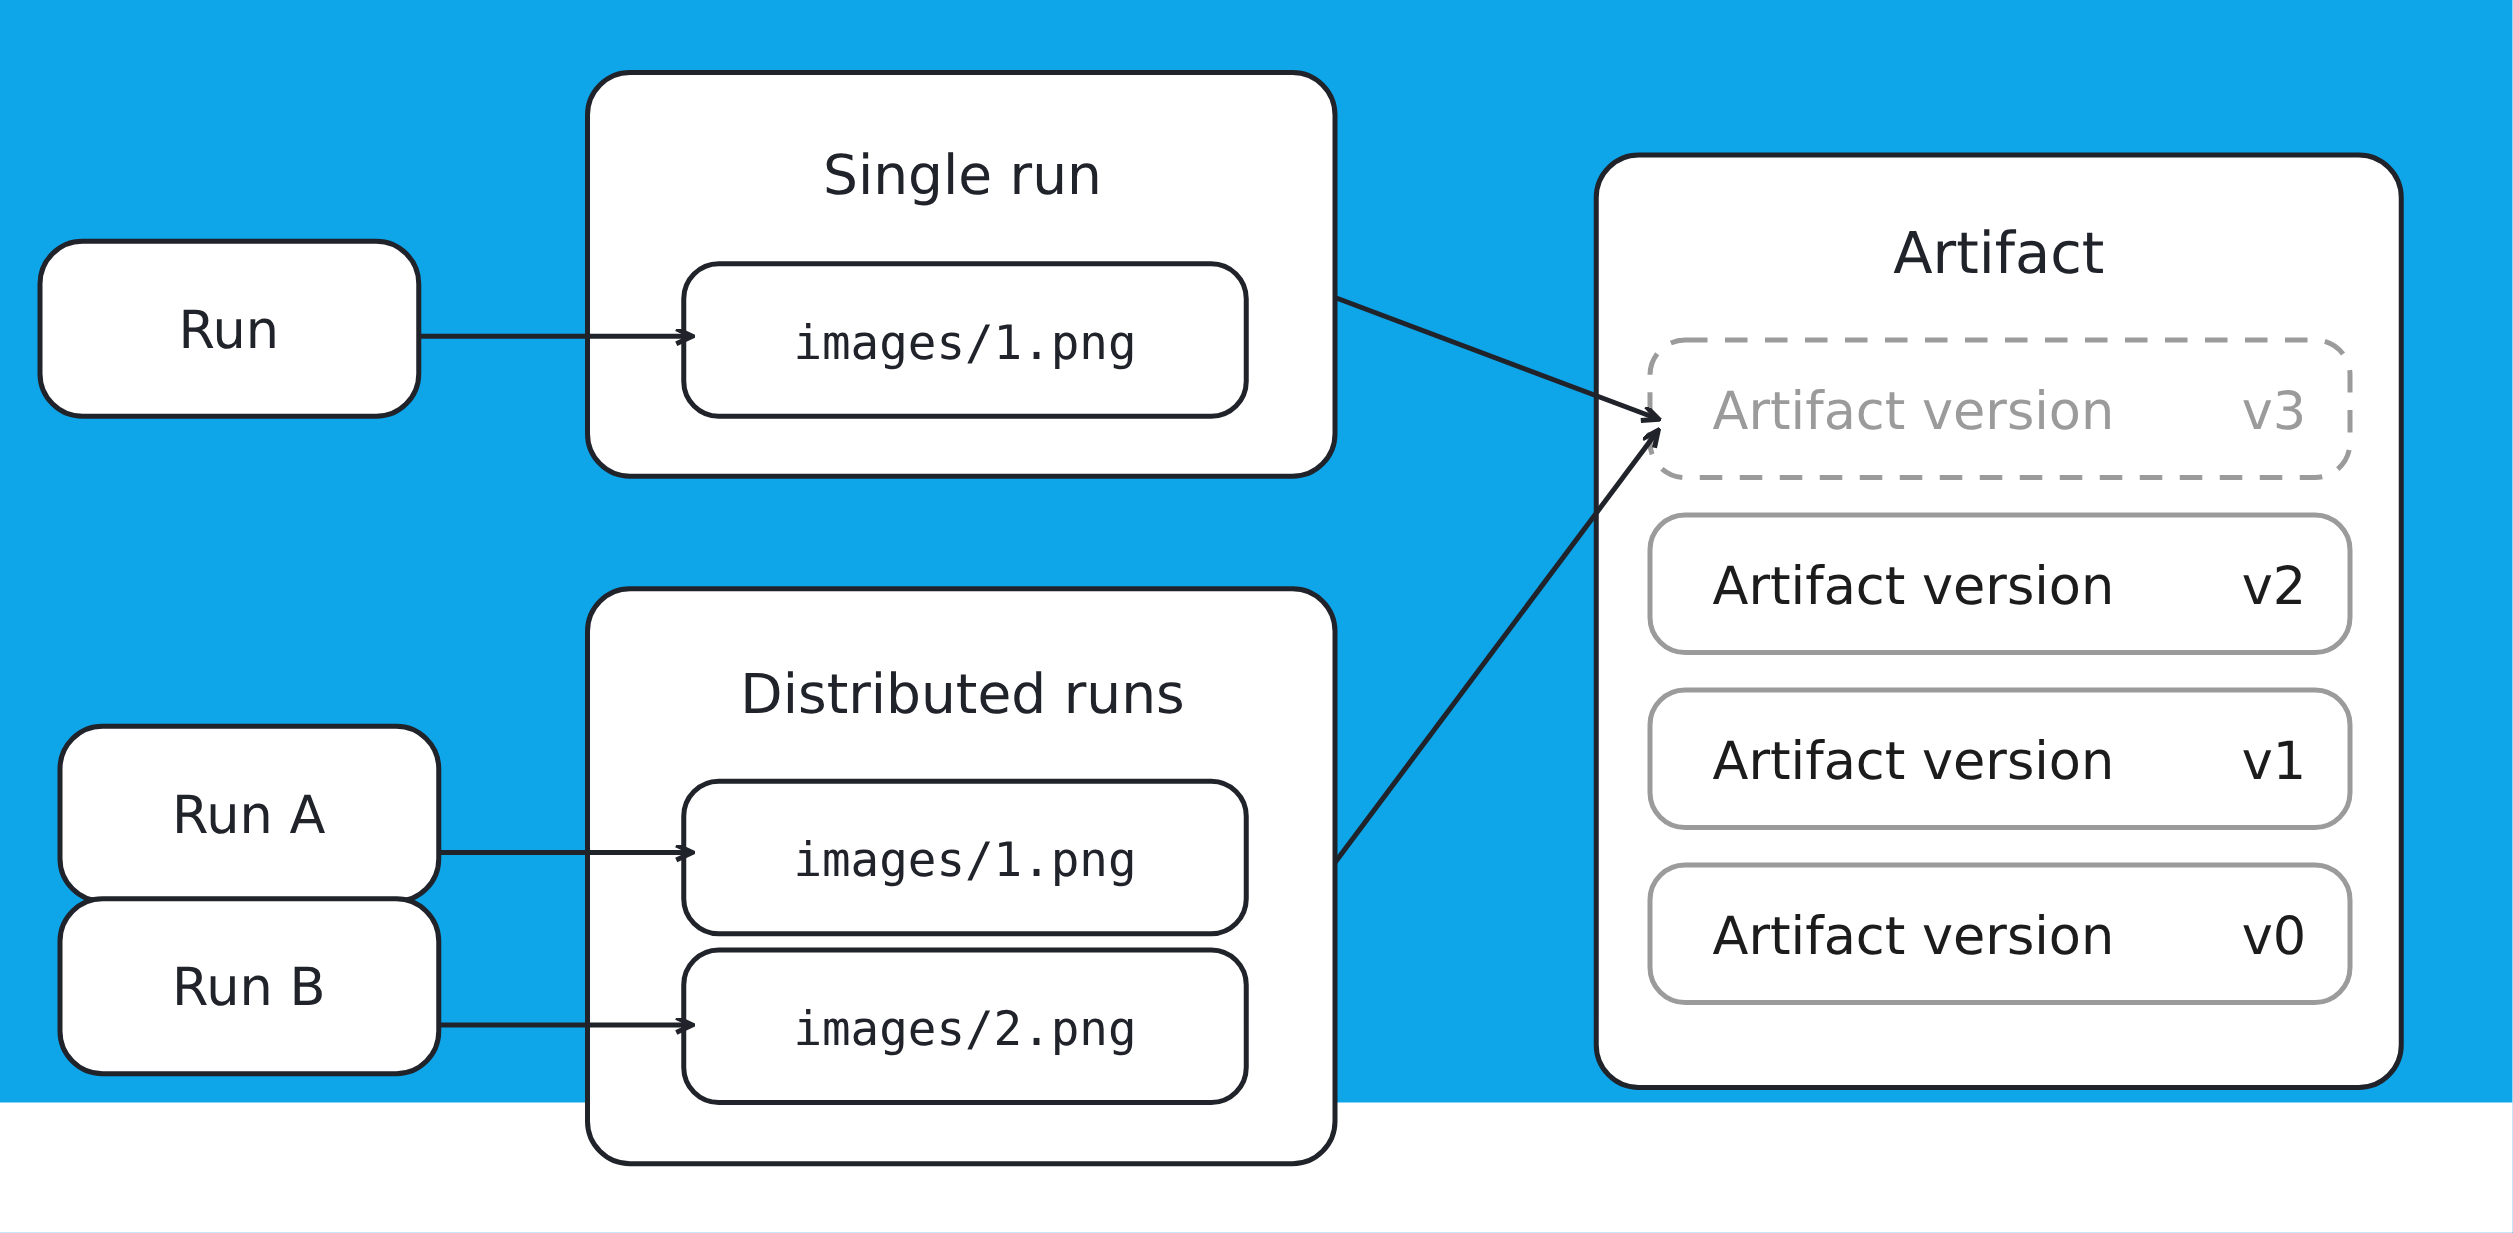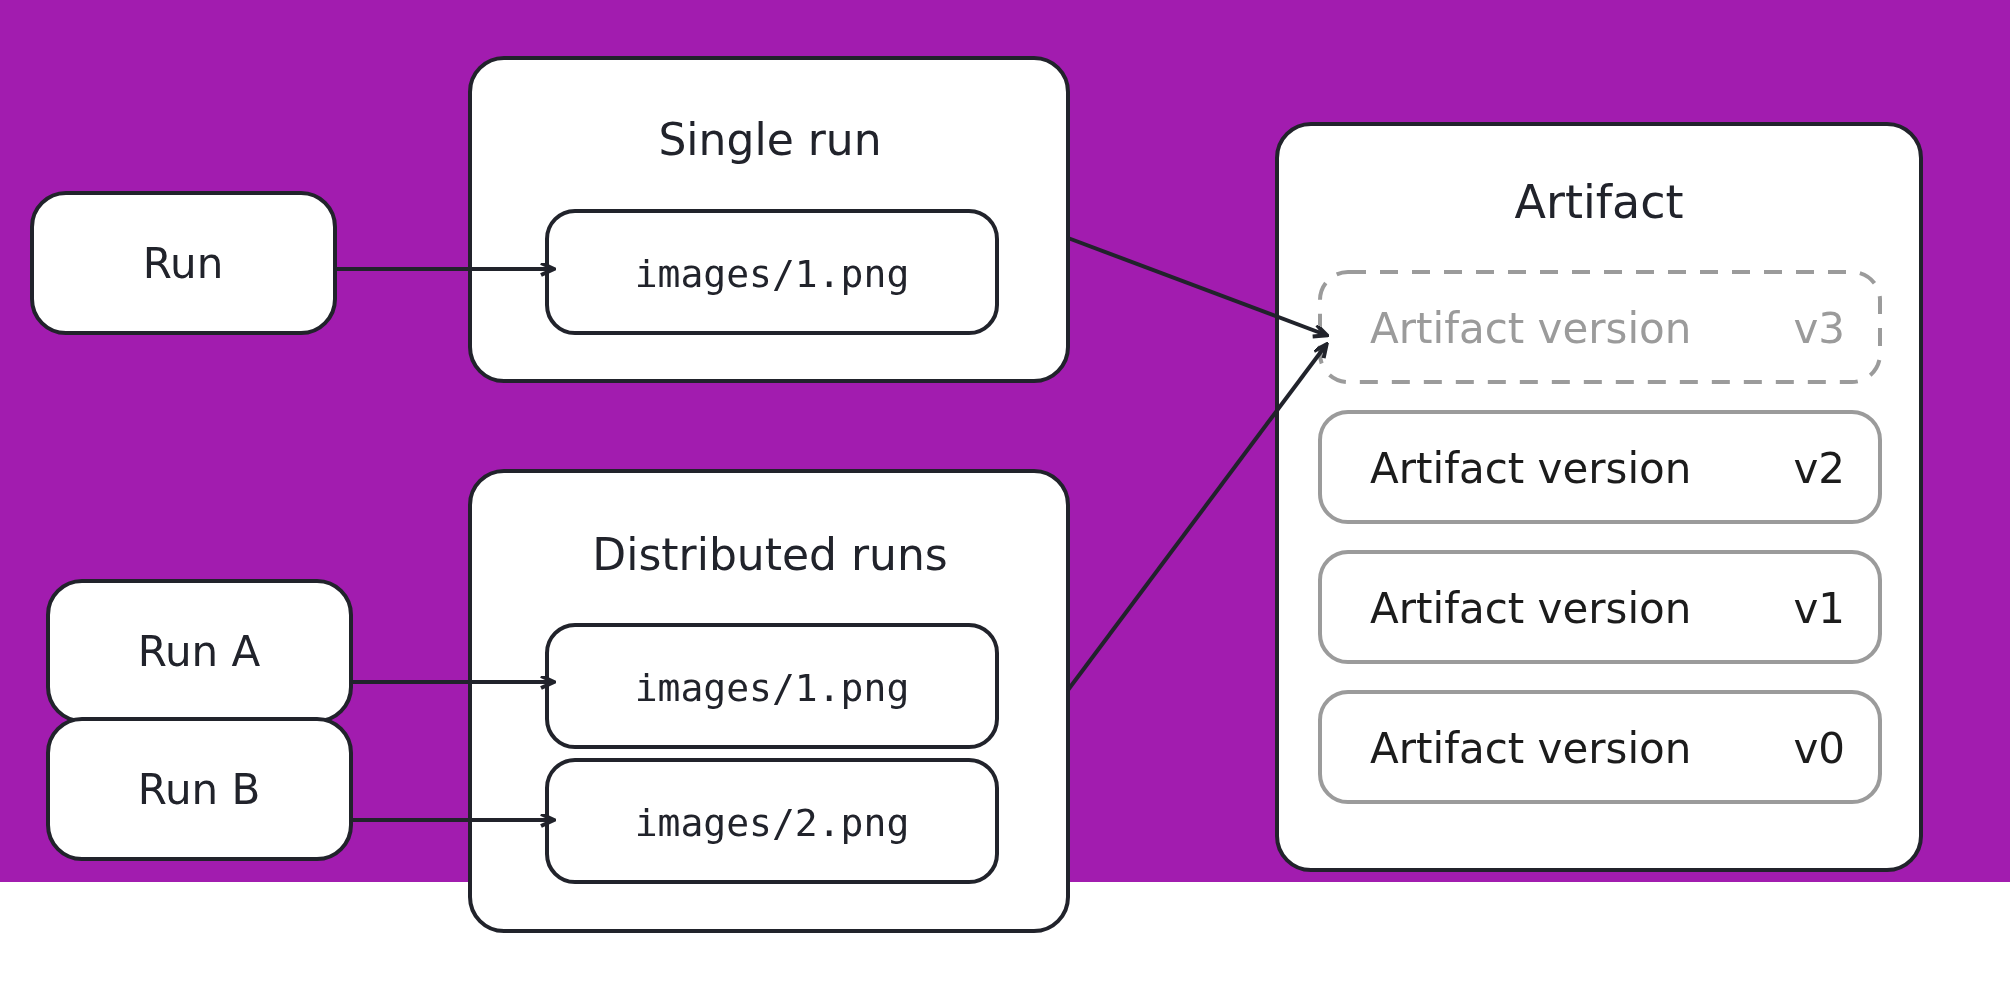"Single run" #diagram-root { background: #a21caf -> #0ea5e9 }
